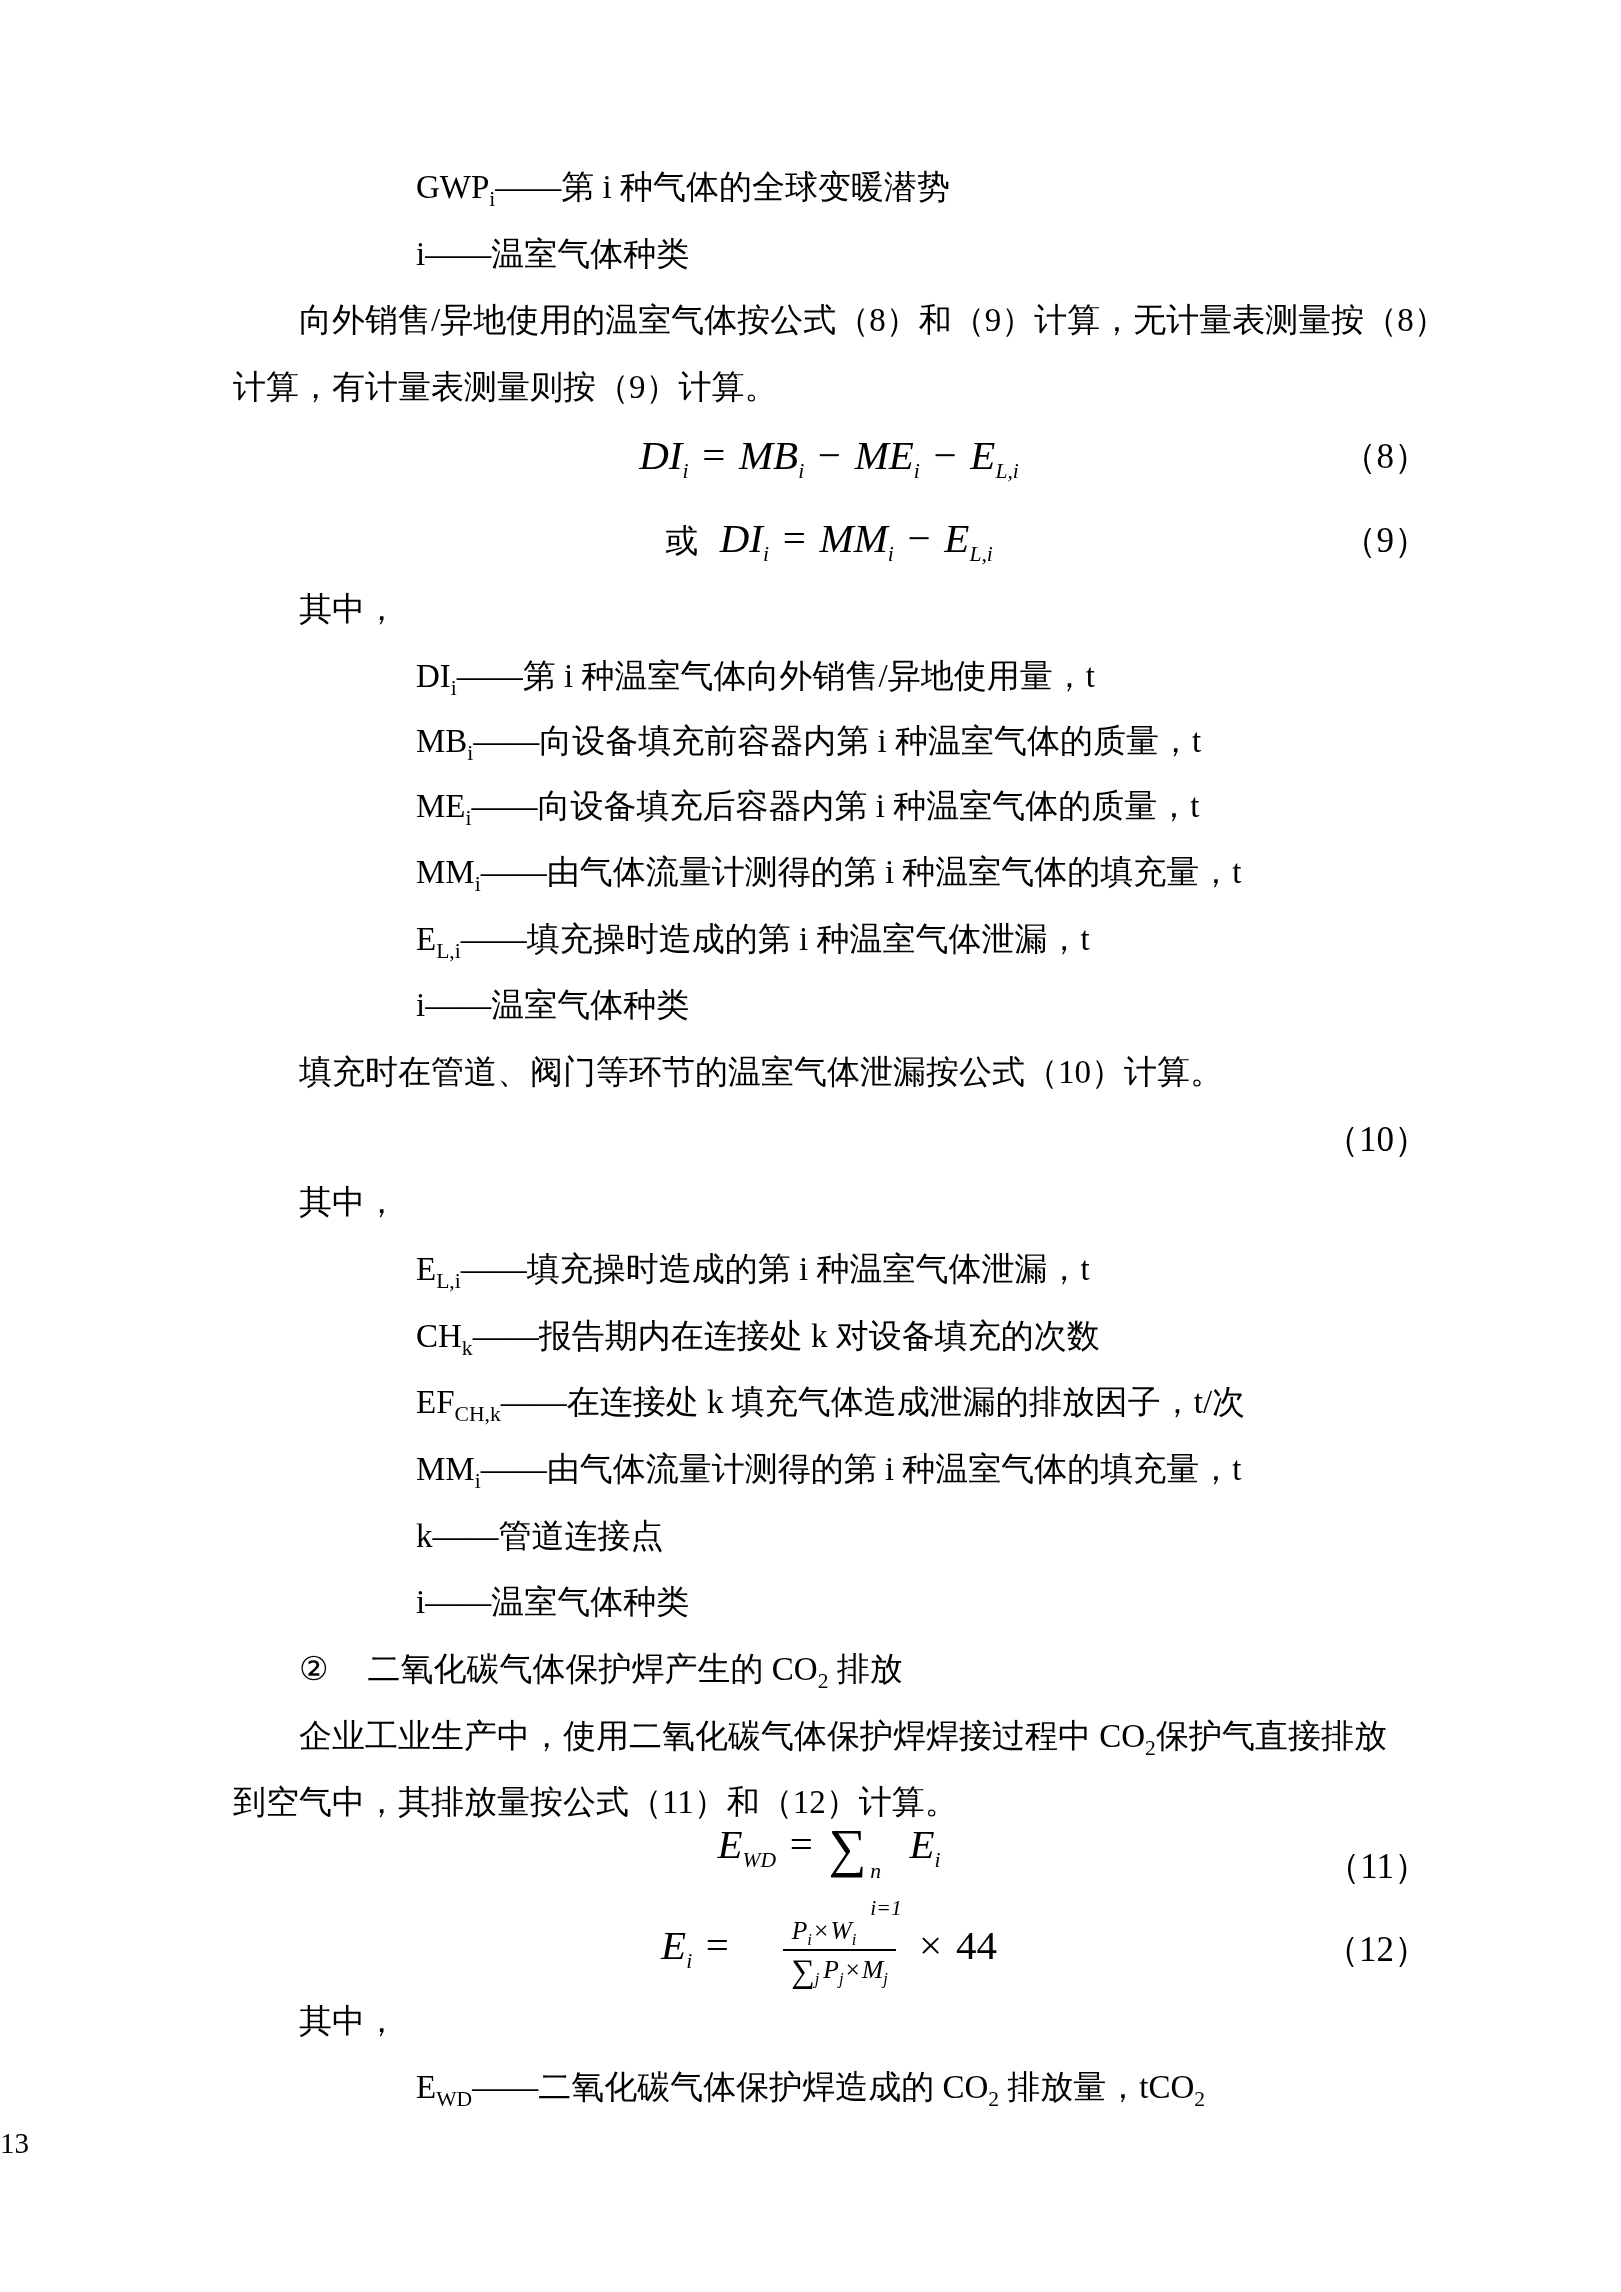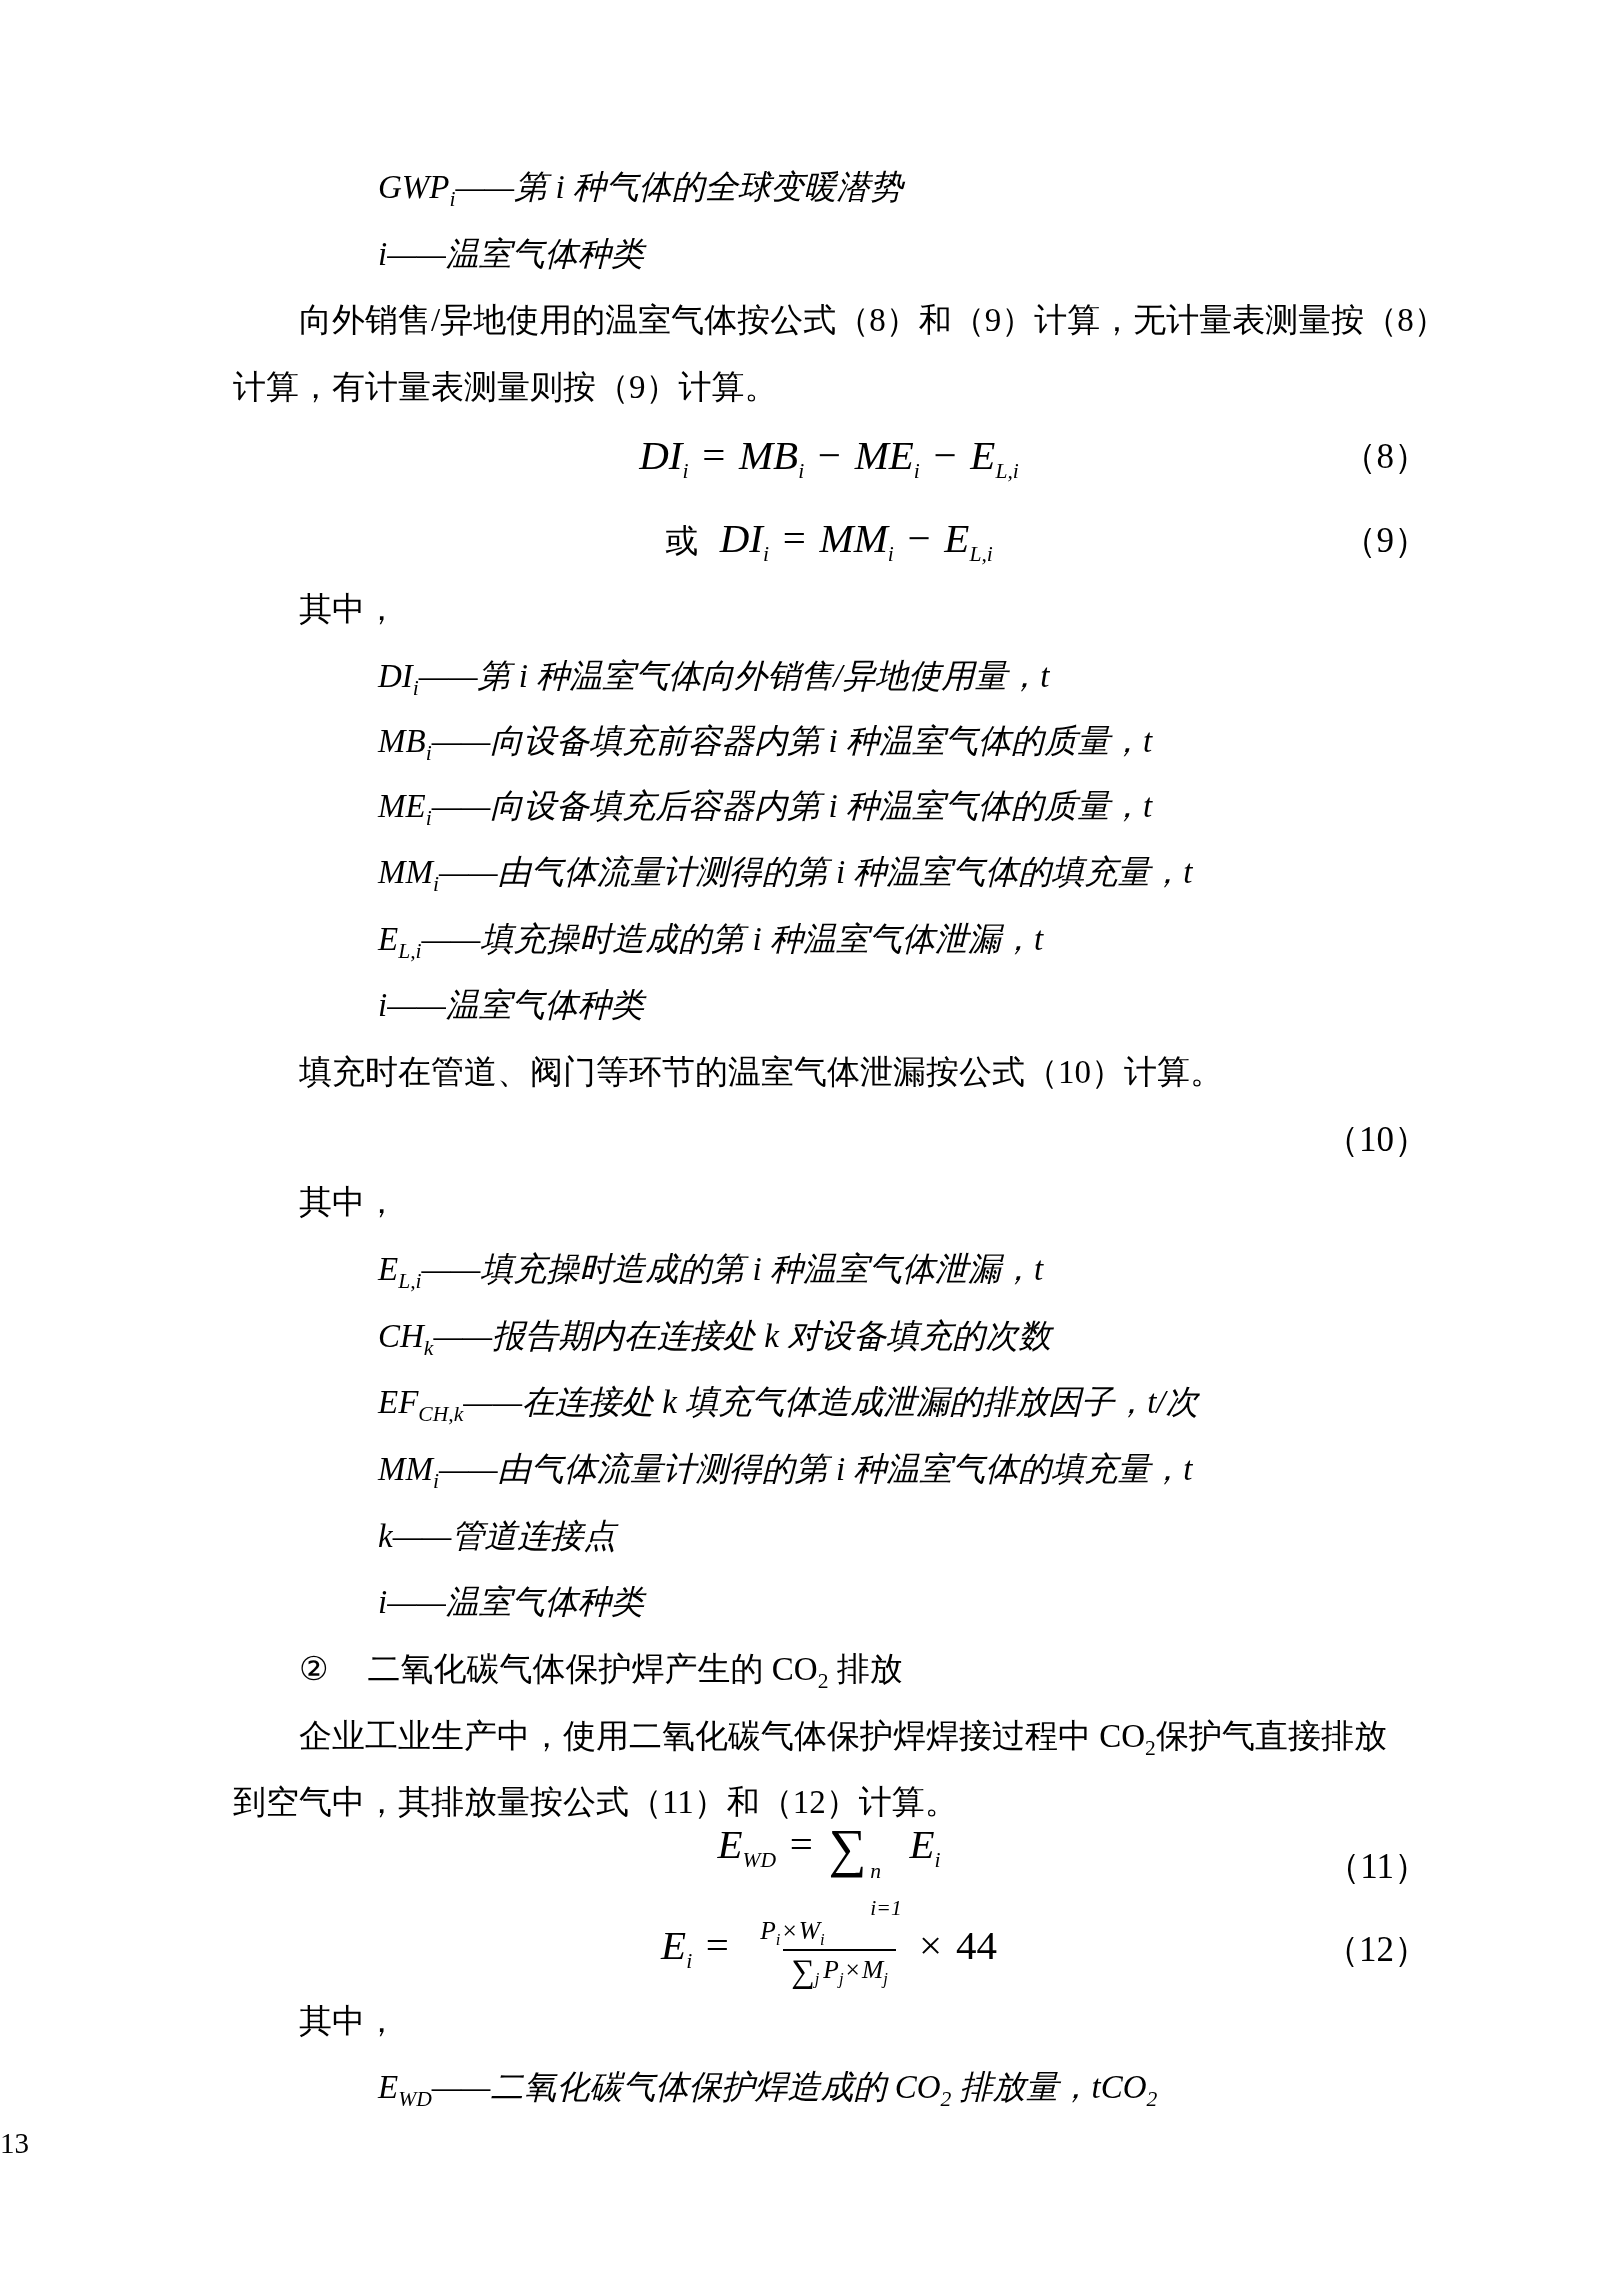"GWPi——第 i 种气体的全球变暖潜势" .def { font-style: italic -> none; left: 378px -> 416px }
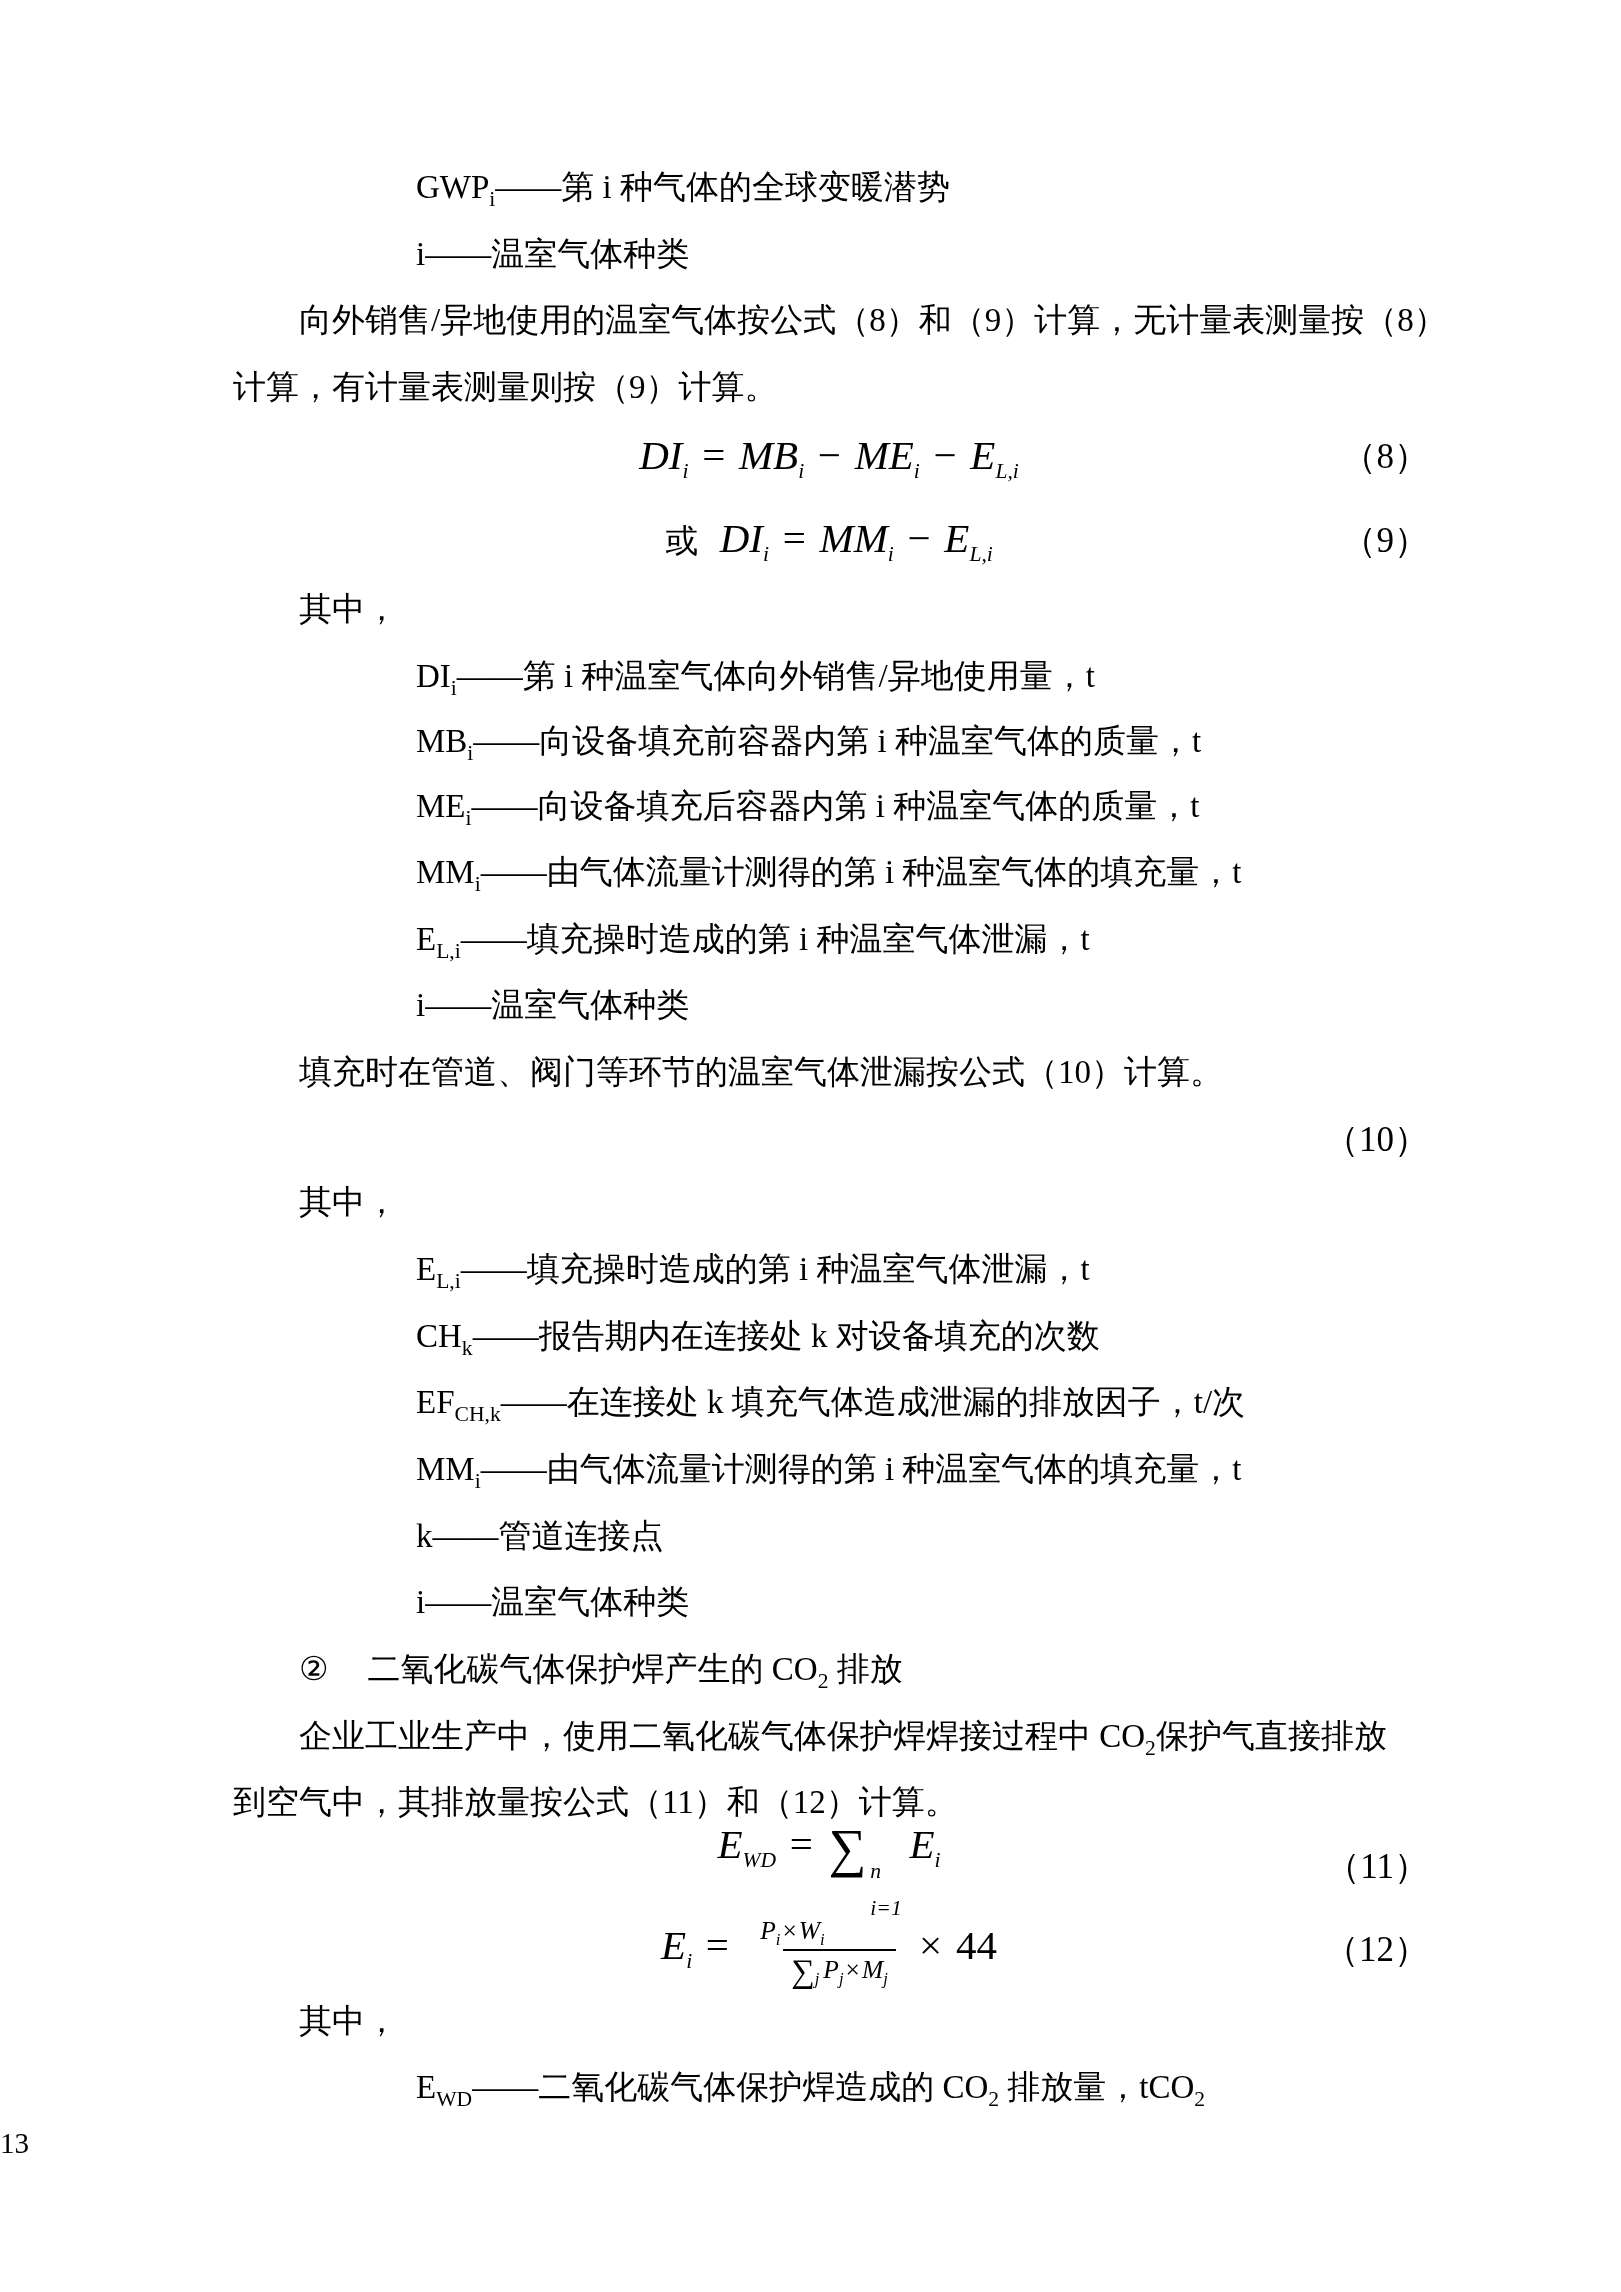"Pi×Wi" .frac { align-items: flex-start -> center }
